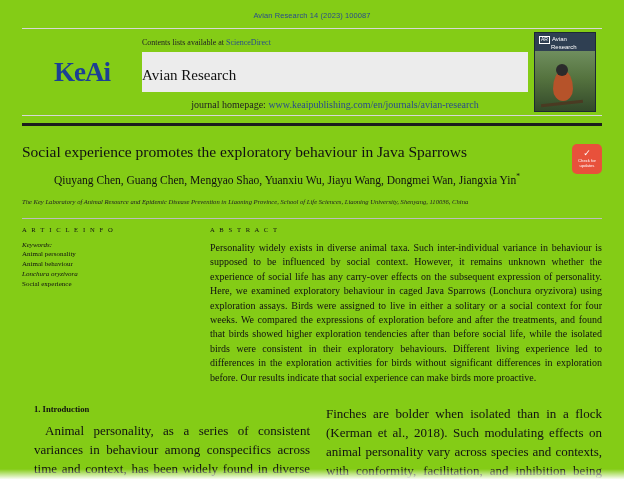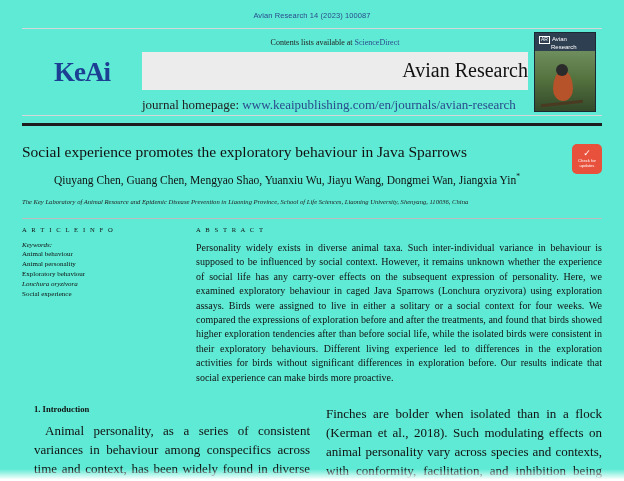"Avian Research 14 (2023) 100087" .page { background: #5eead4 -> #84cc16 }
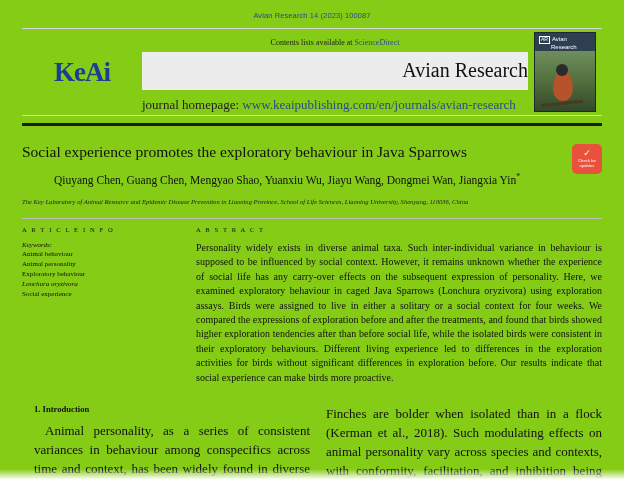"Contents lists available at" .contents-line { text-align: center -> none }
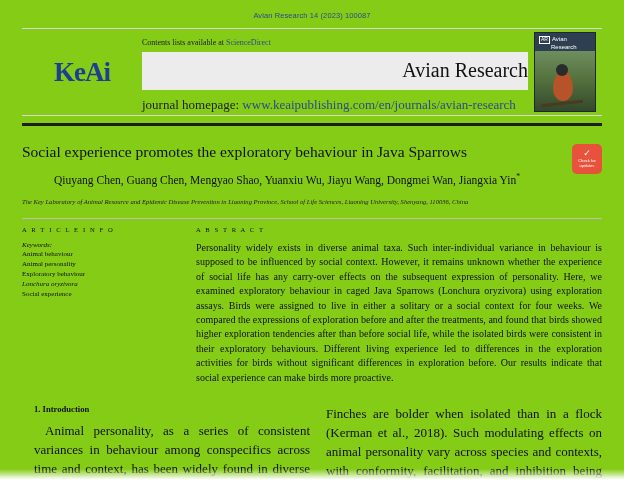"Avian Research" .journal-band { font-size: 20px -> 15px; padding: 7px 0 8px 0 -> 15px 0 8px 0; text-align: right -> left }
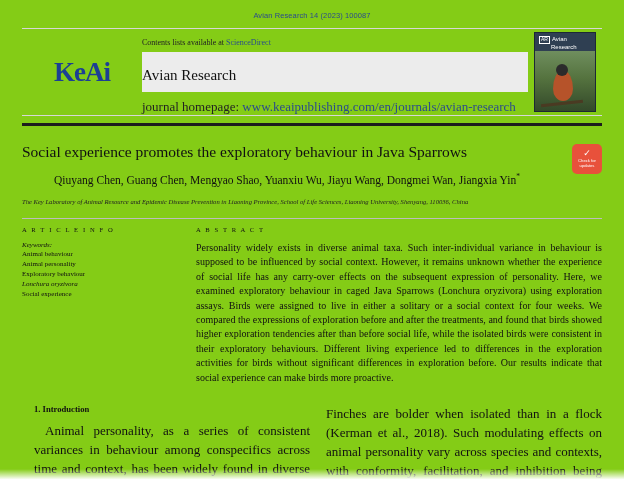"journal homepage:" .homepage-line { font-size: 13px -> 10px; text-align: left -> center }
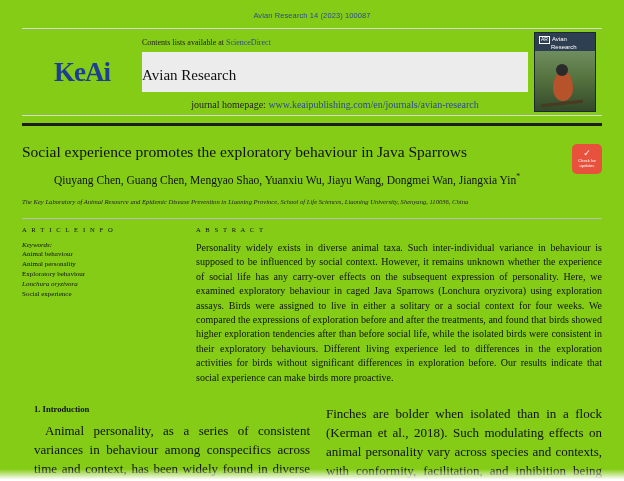"Keywords:" .info-abstract { gap: 22px -> 36px }
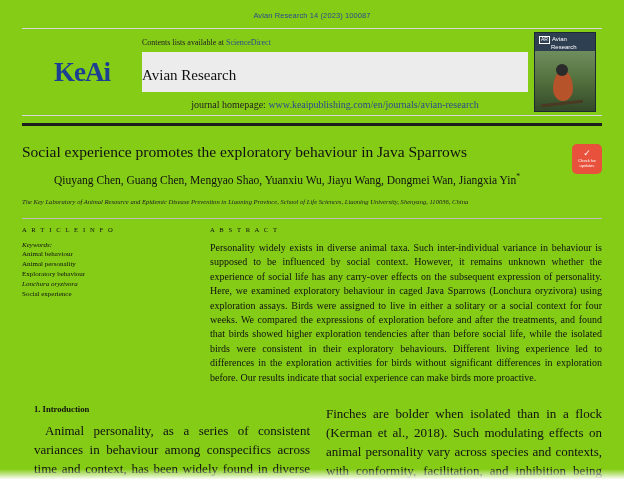"Animal behaviour" div { order: before "Animal personality" -> after "Animal personality" }
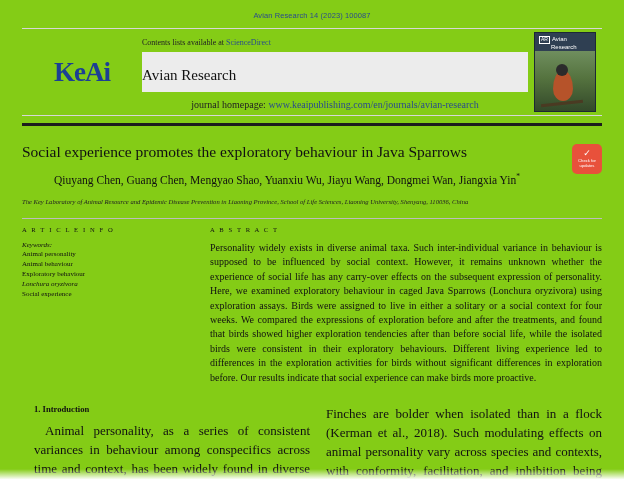"Exploratory behaviour" div { html: <div>Exploratory behaviour</div> -> none }
